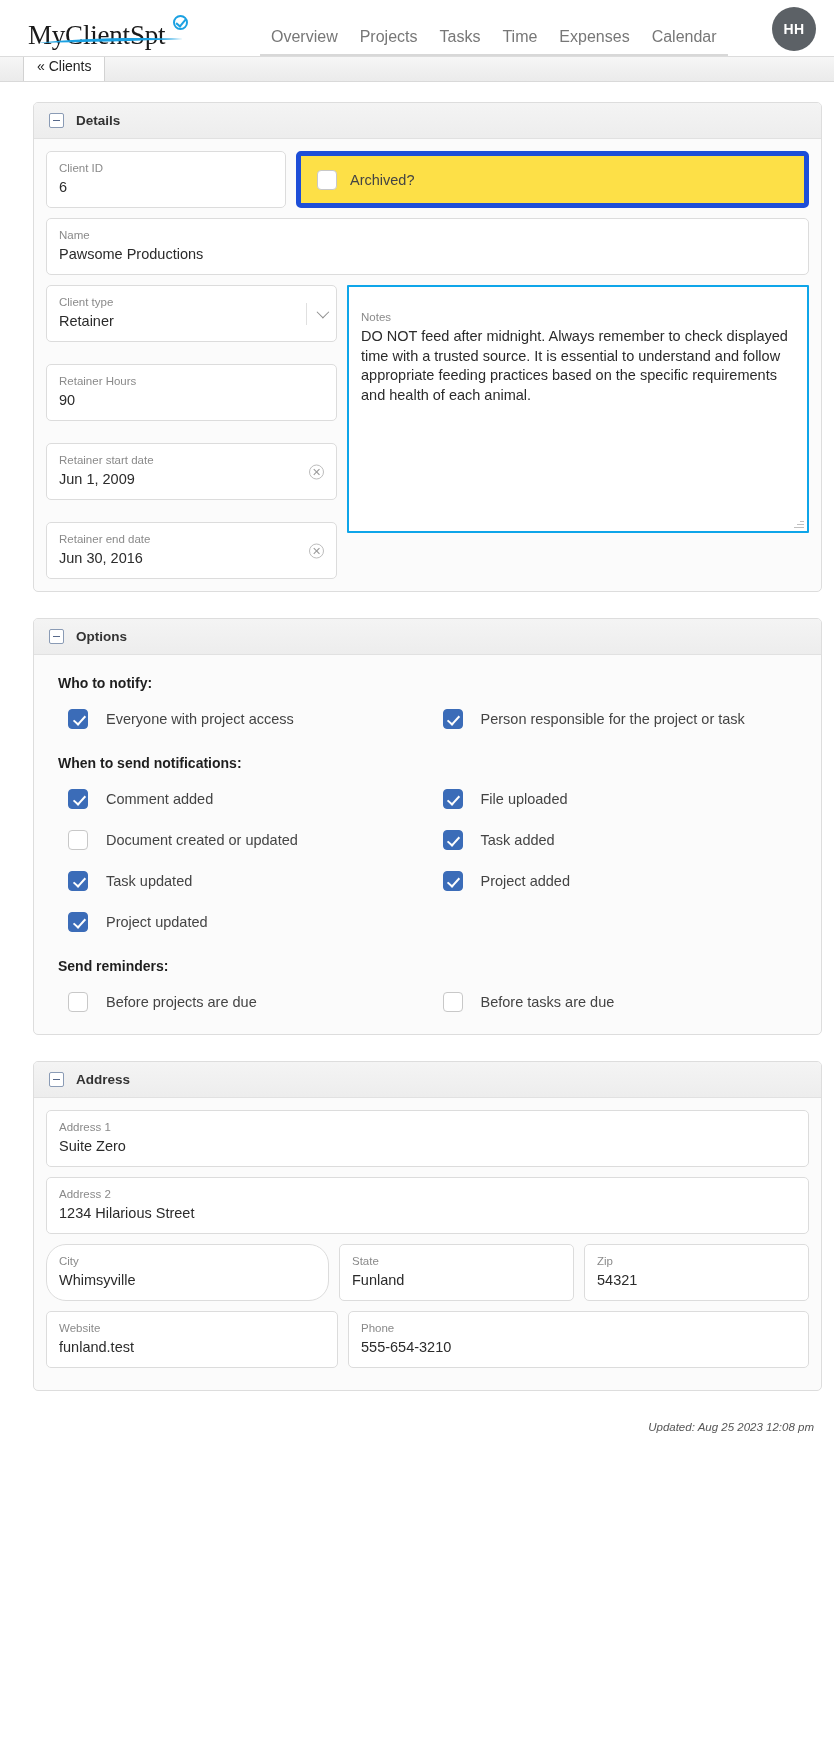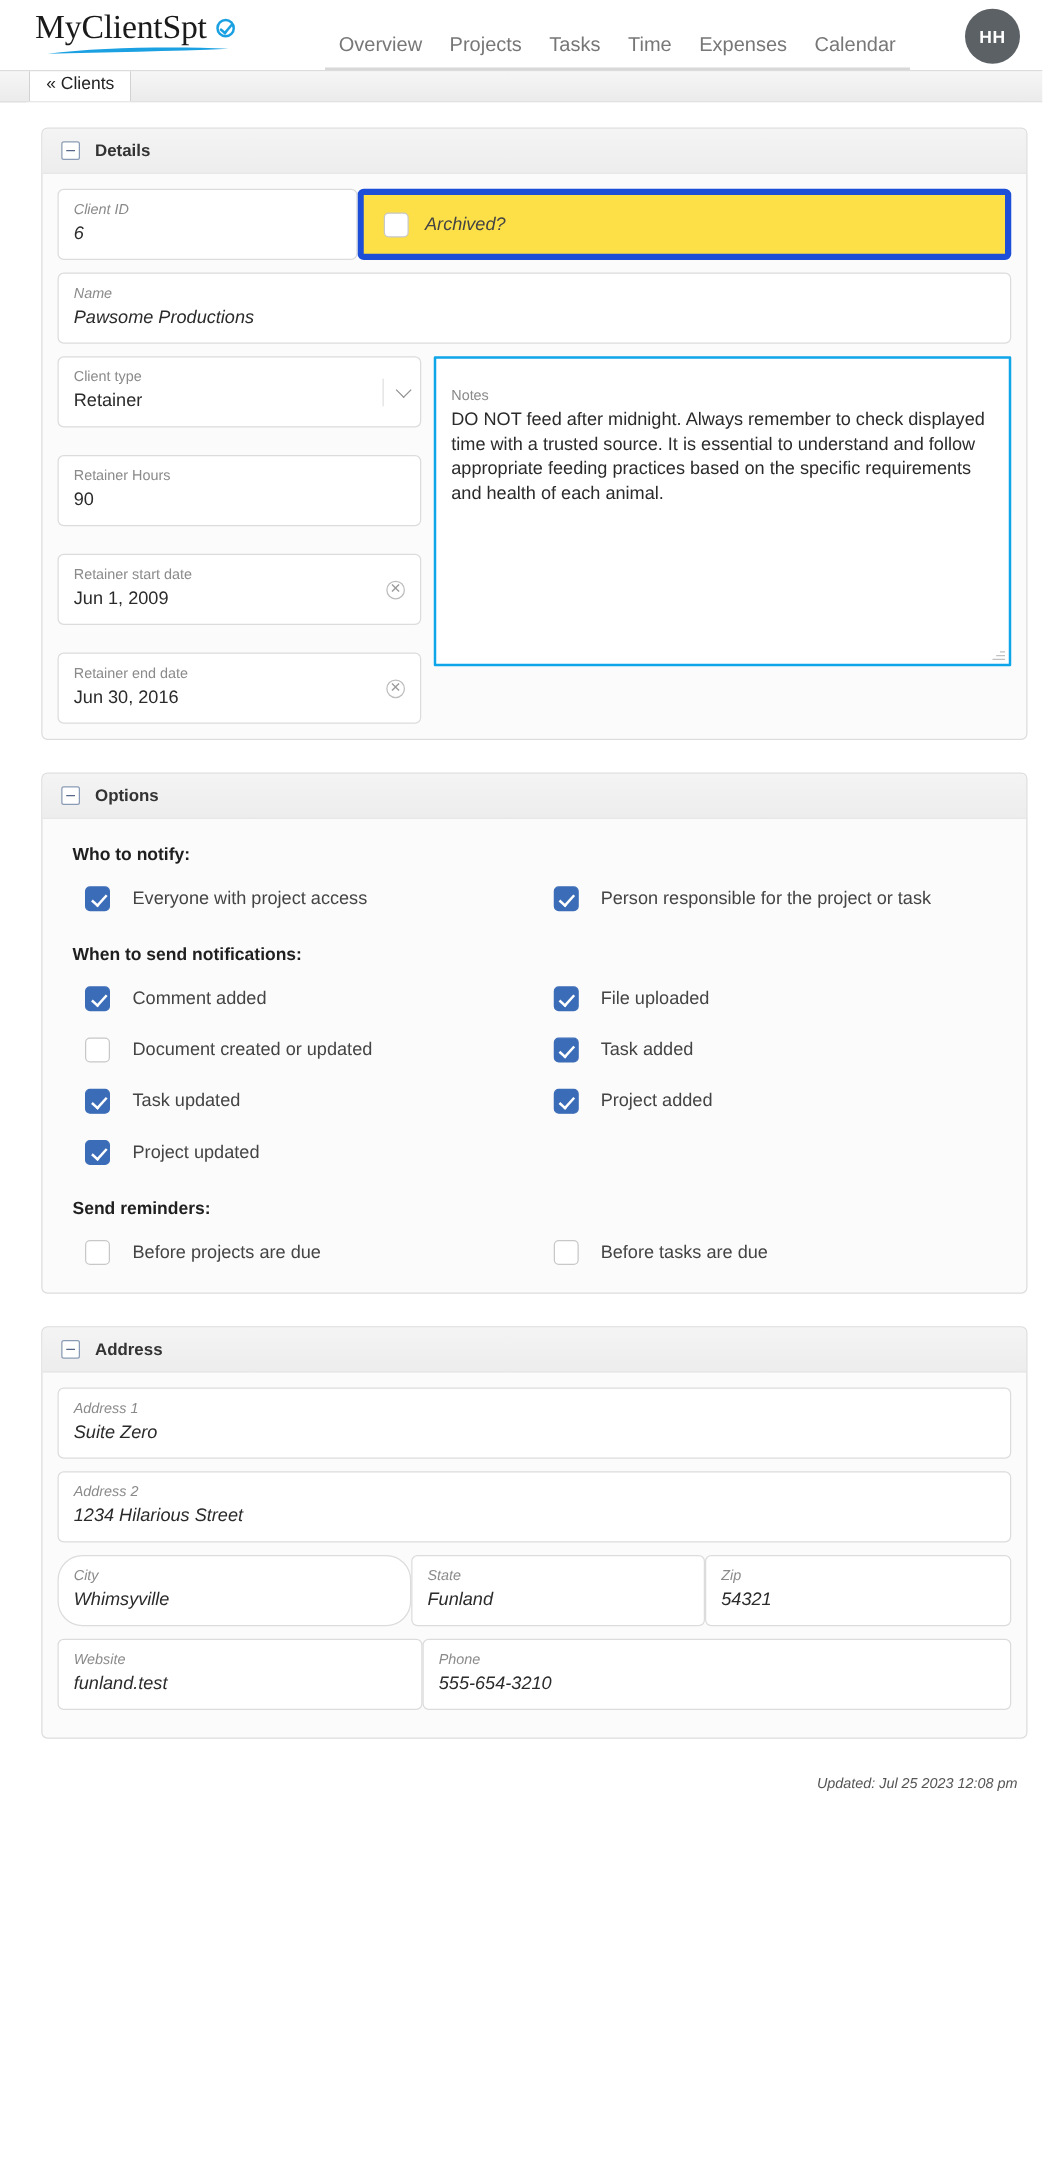"MyClientSpt" .logo-wrap { align-items: flex-start -> flex-end }
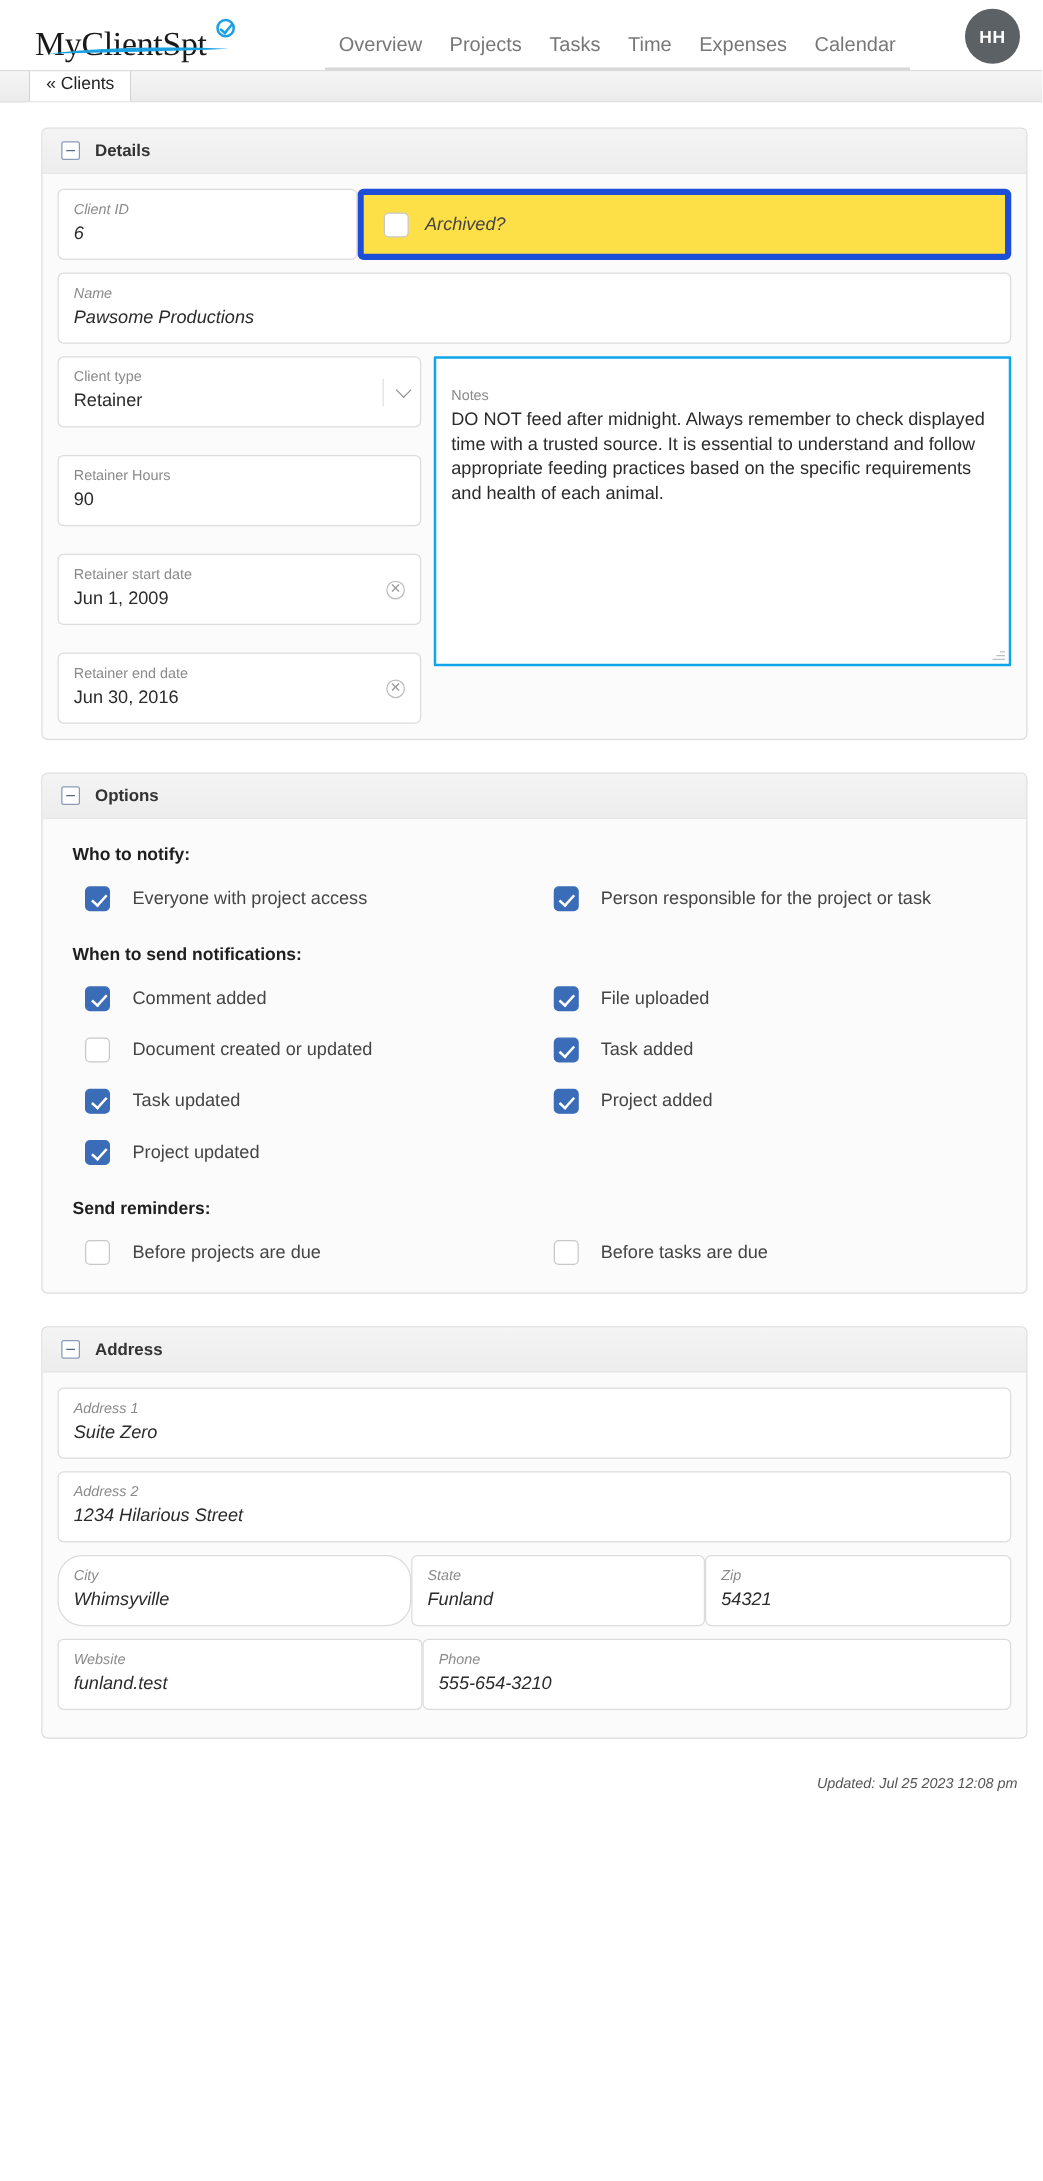"Client ID" .row { font-style: italic -> none; gap: none -> 10px }
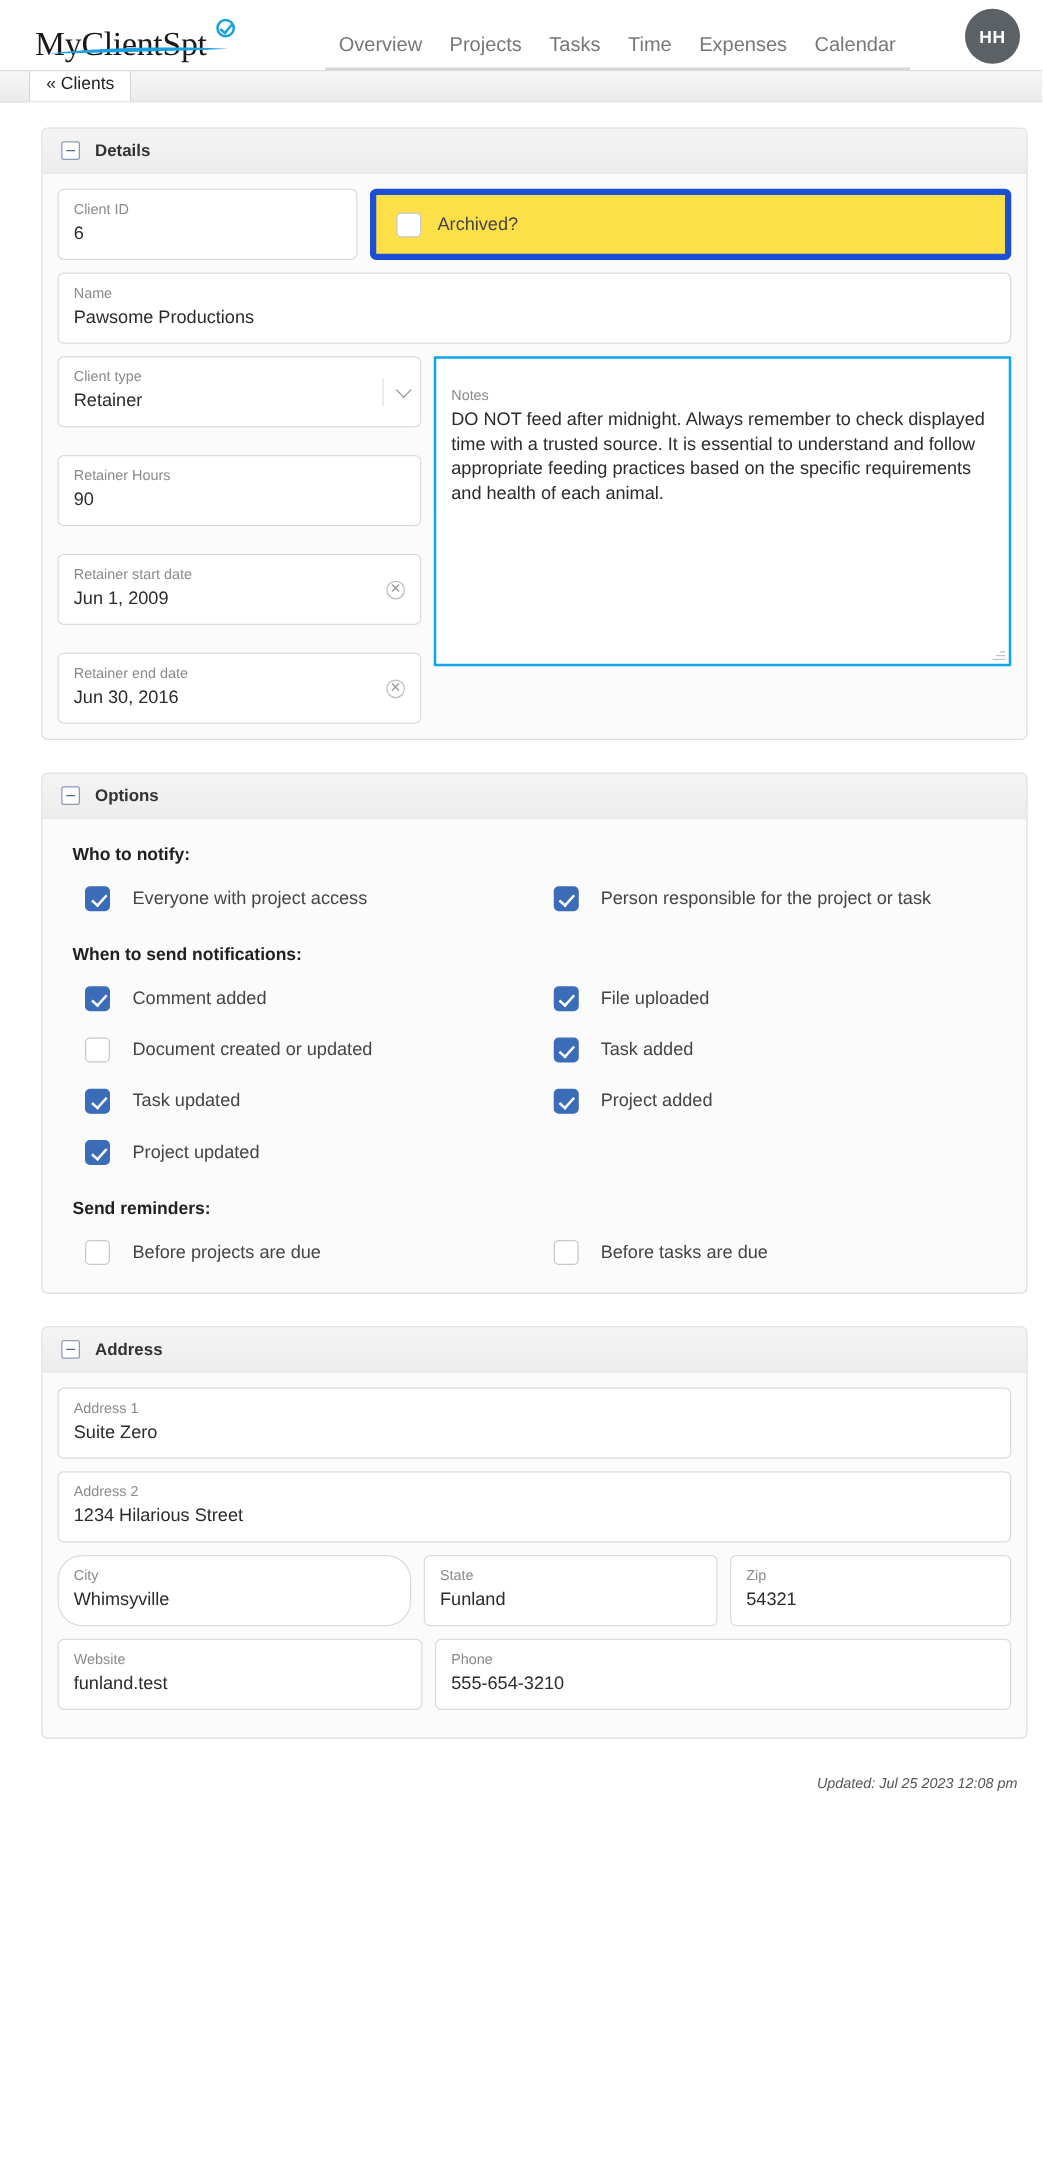"Updated: Jul 25 2023 12:08" div.updated { text: Jul -> Aug }
